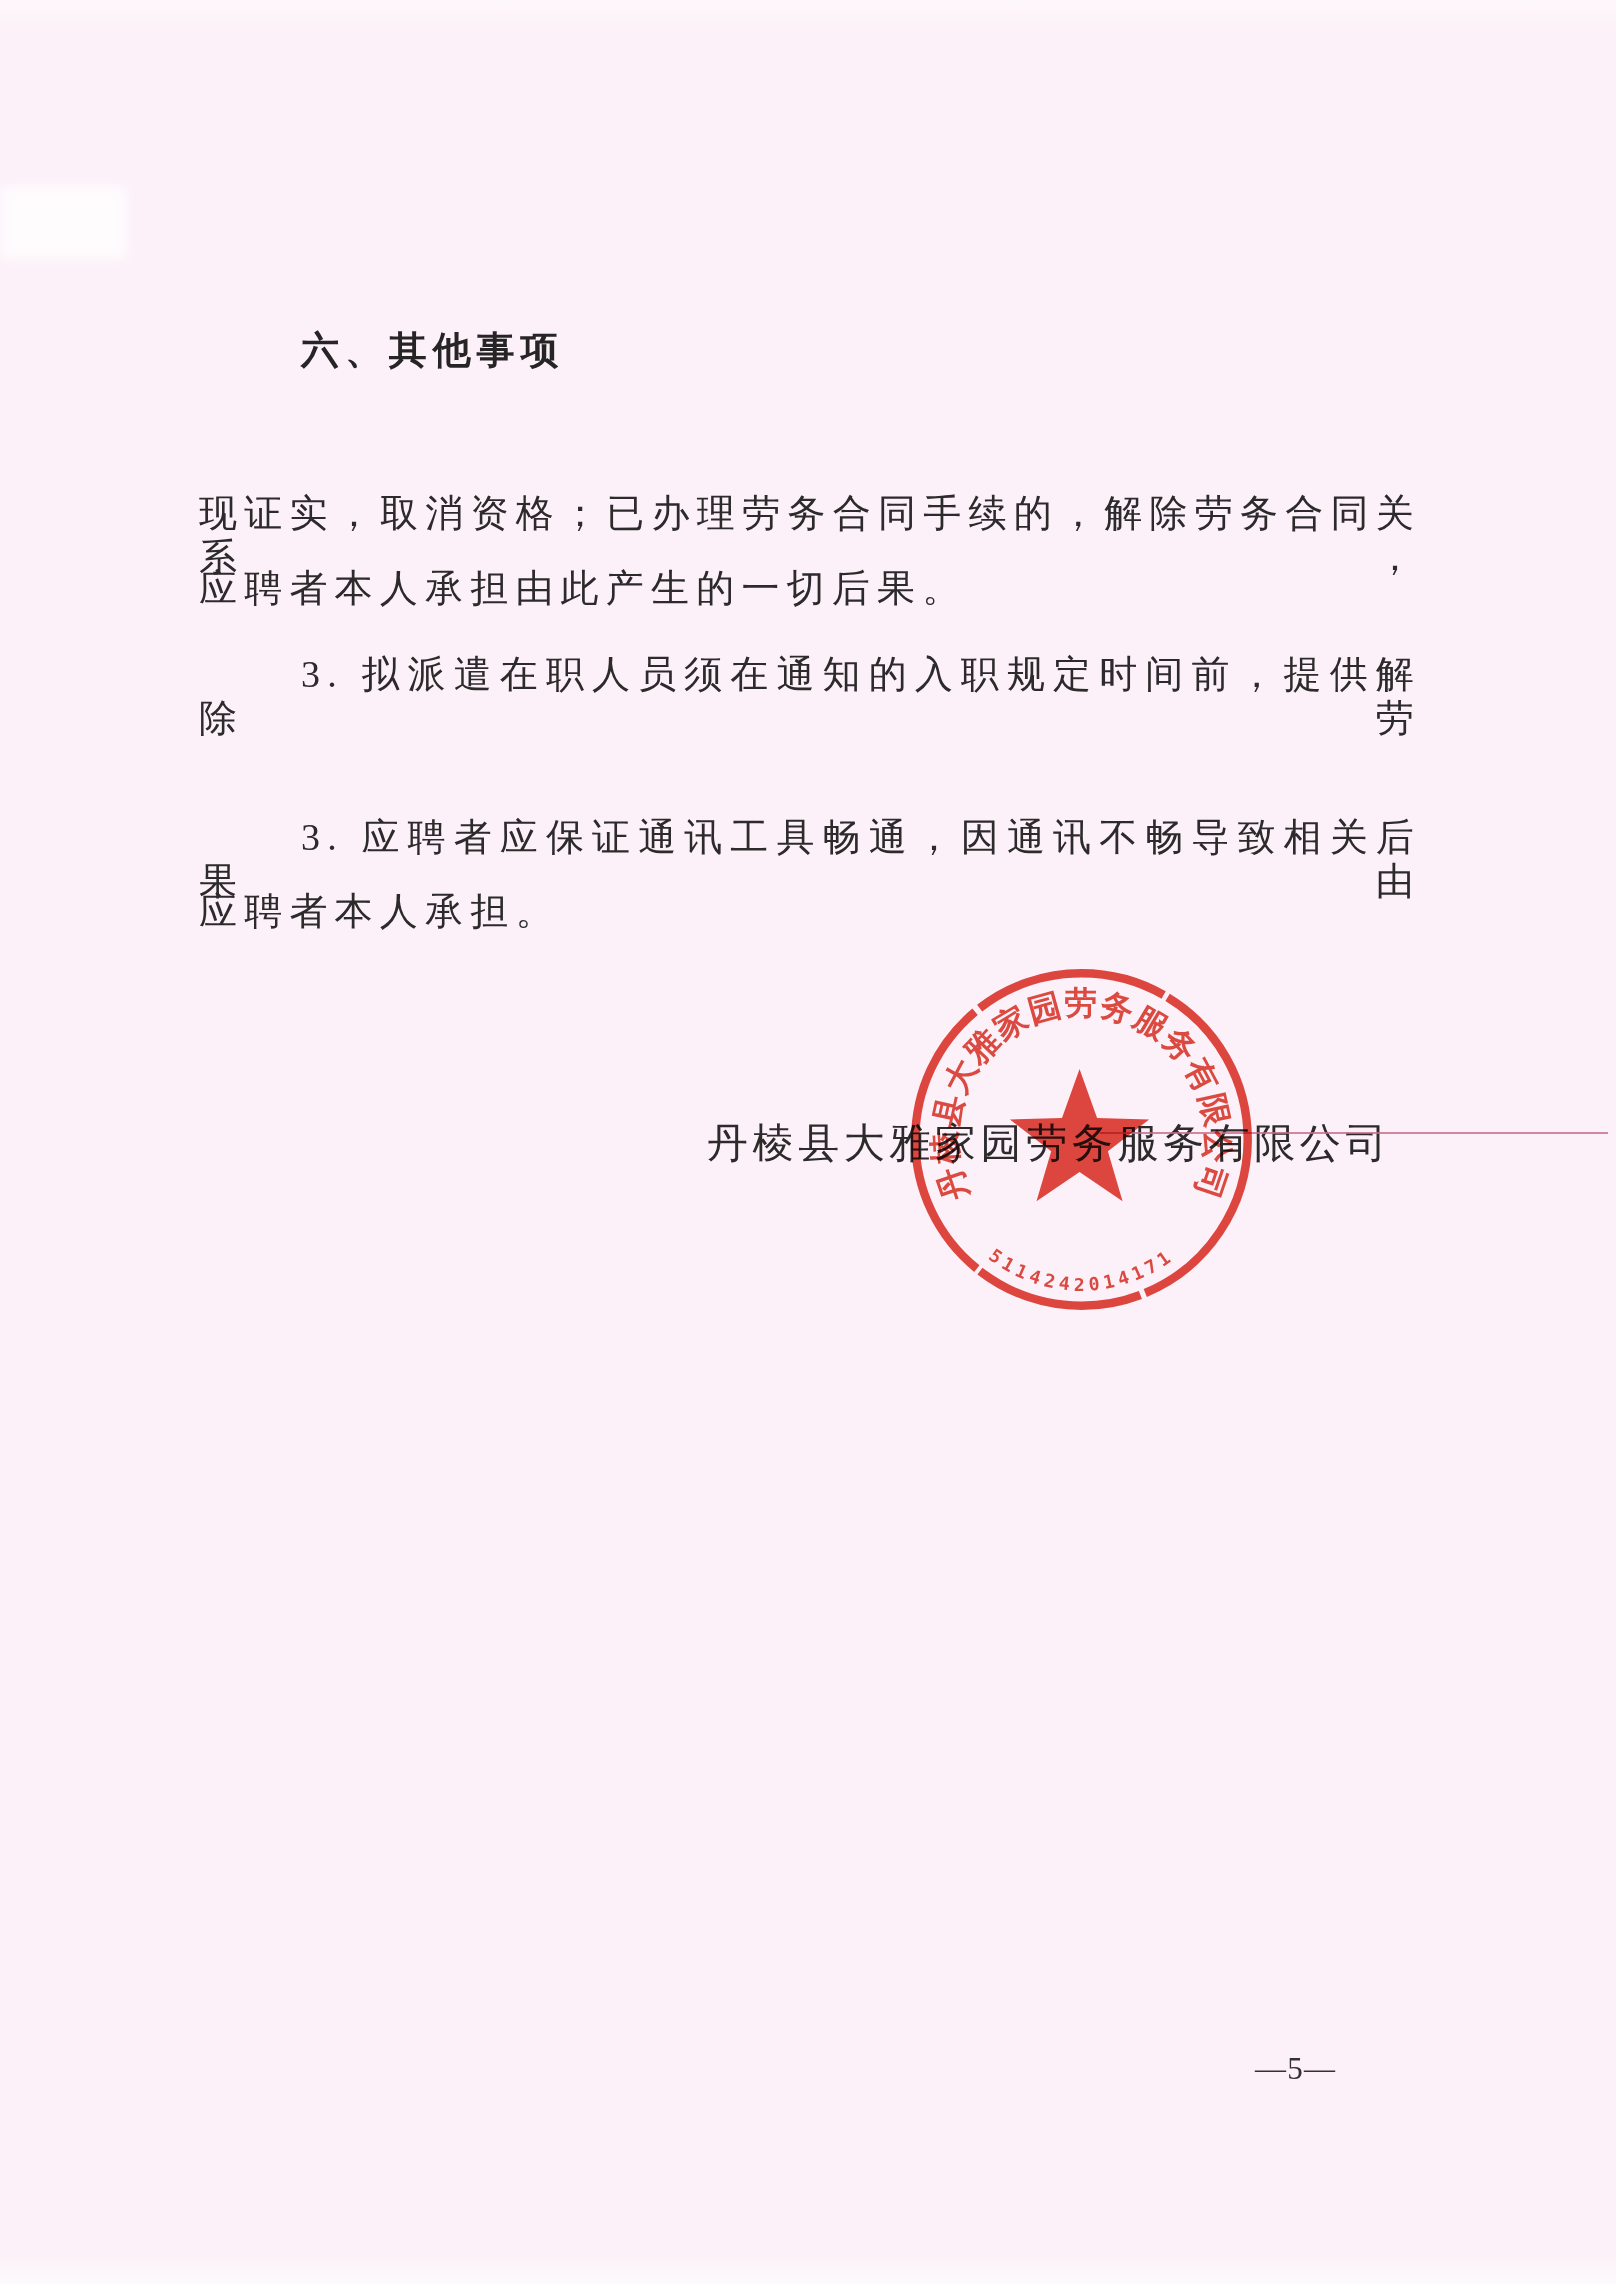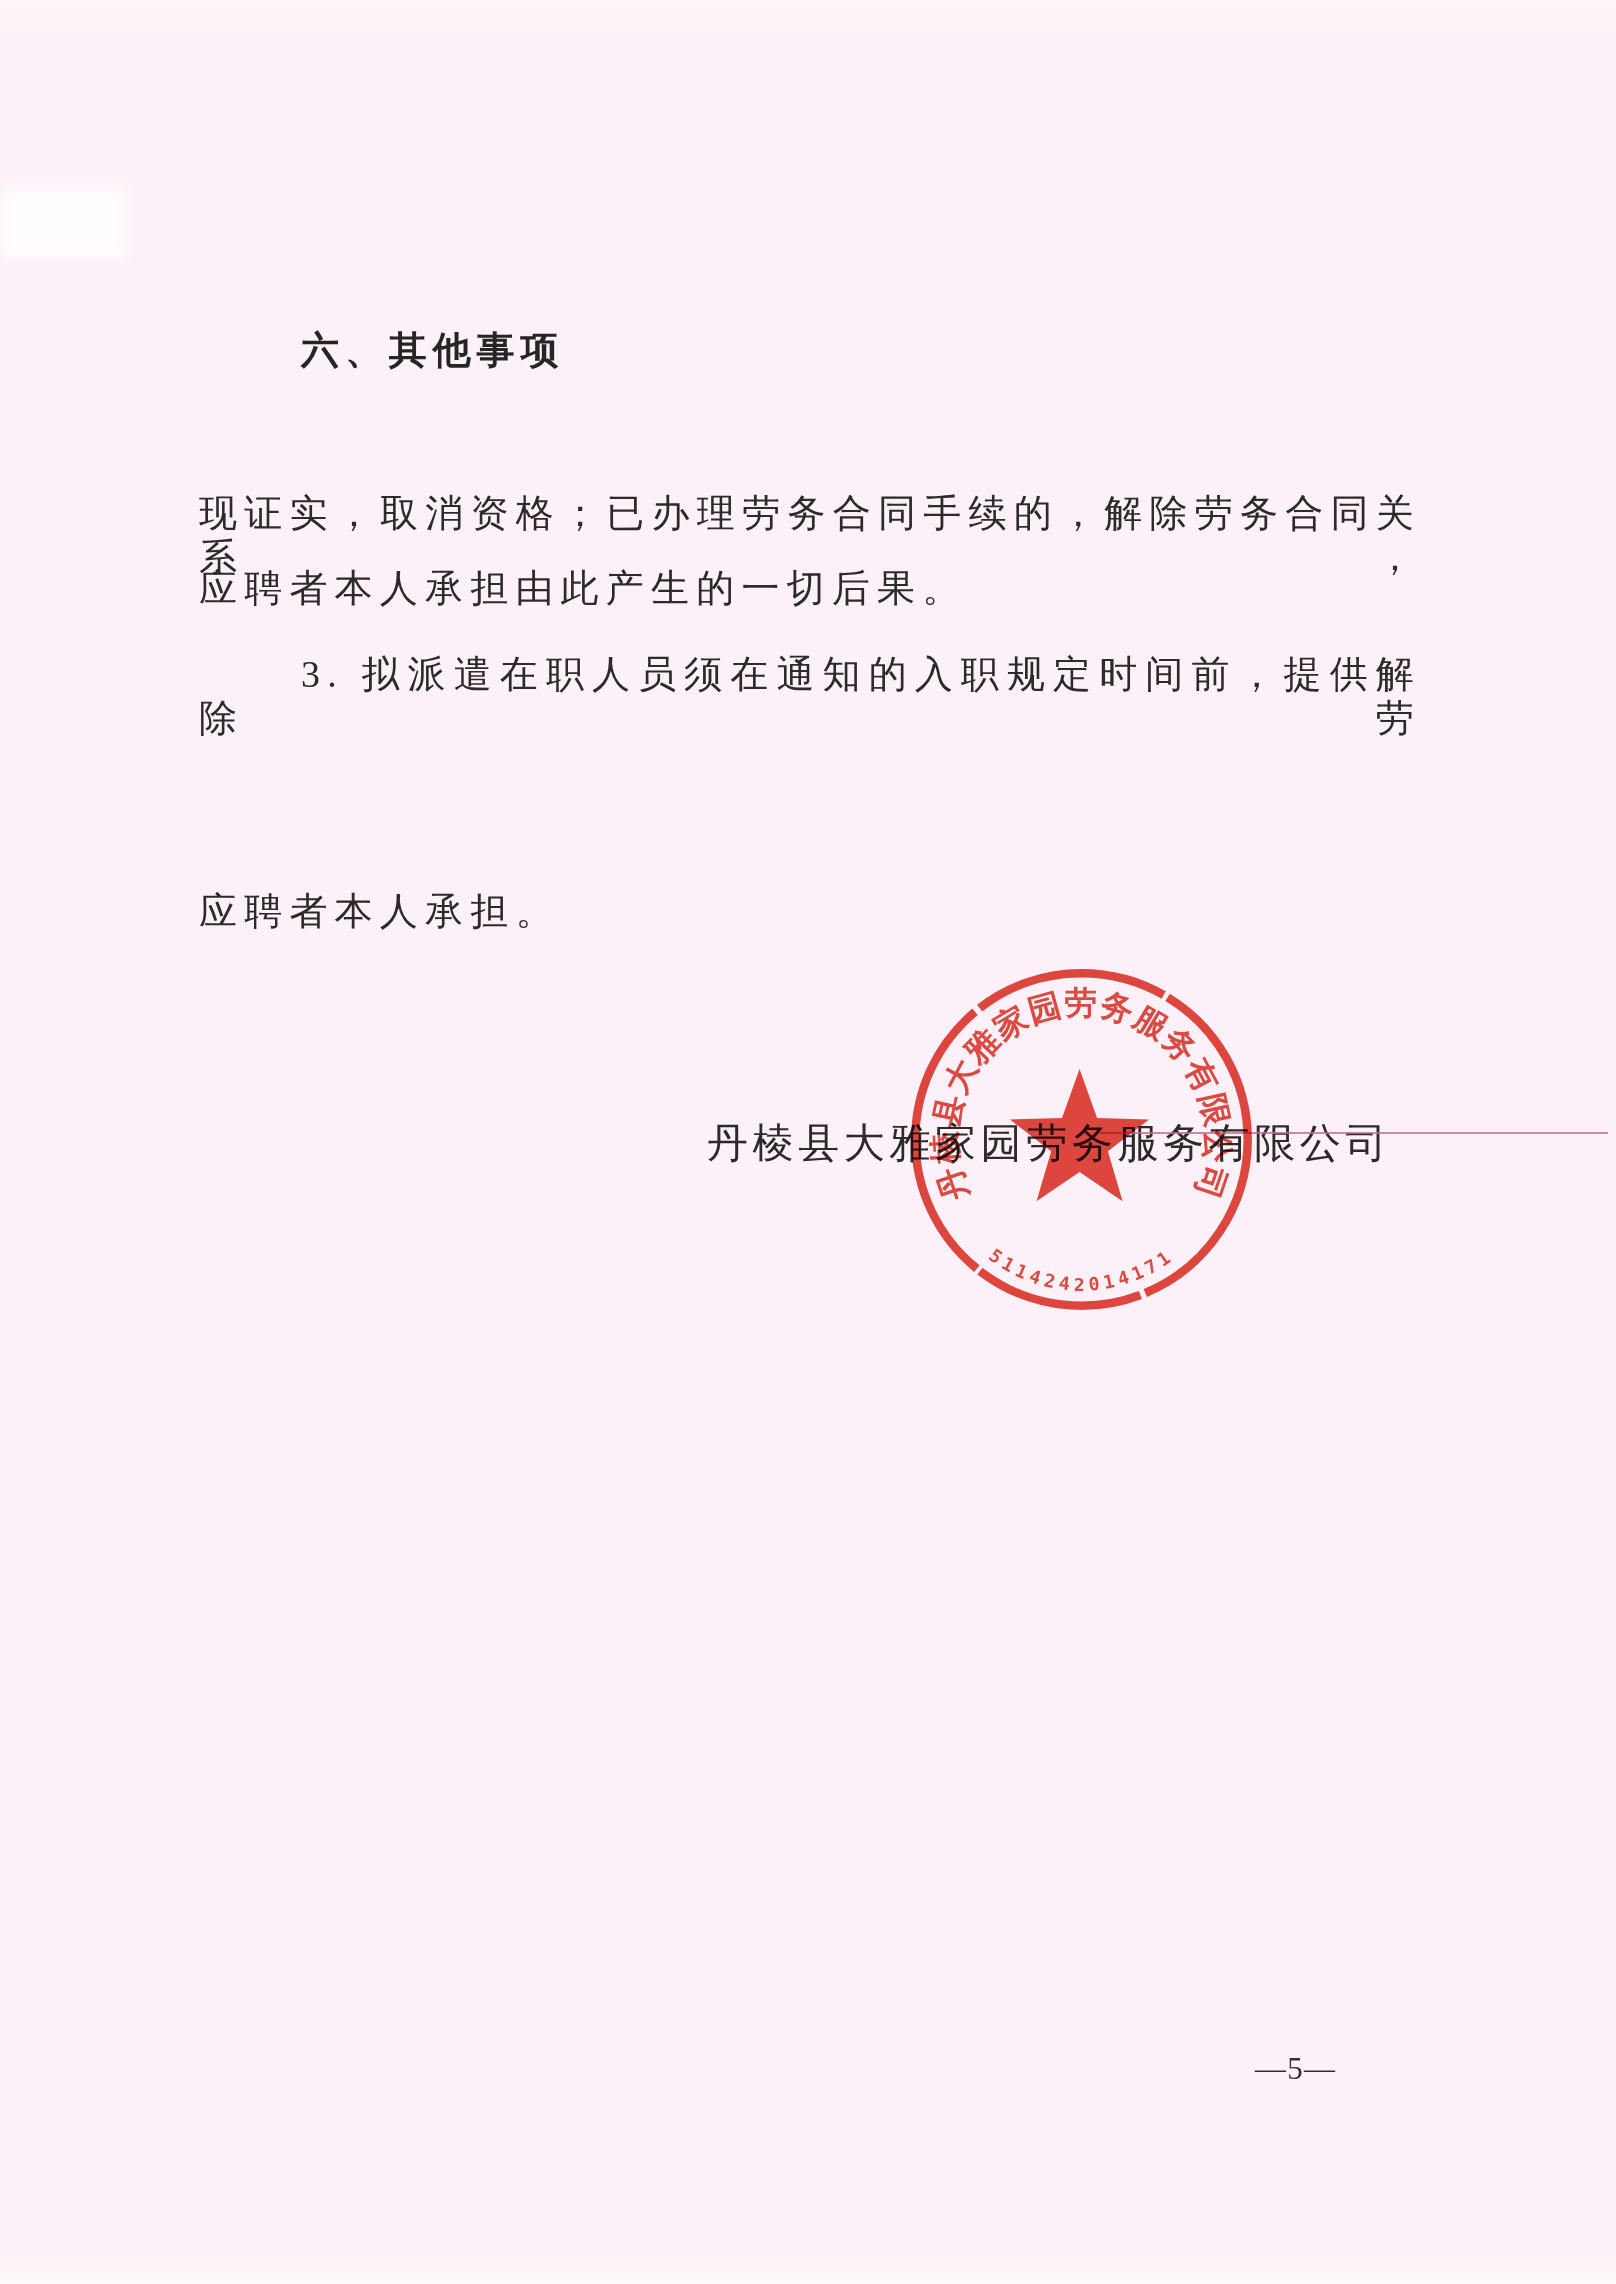"3. 应聘者应保证通讯工具畅通，因通讯不畅导致相关后果由" div.body-line { html: none -> <div>3. 应聘者应保证通讯工具畅通，因通讯不畅导致相关后果由</div> }
